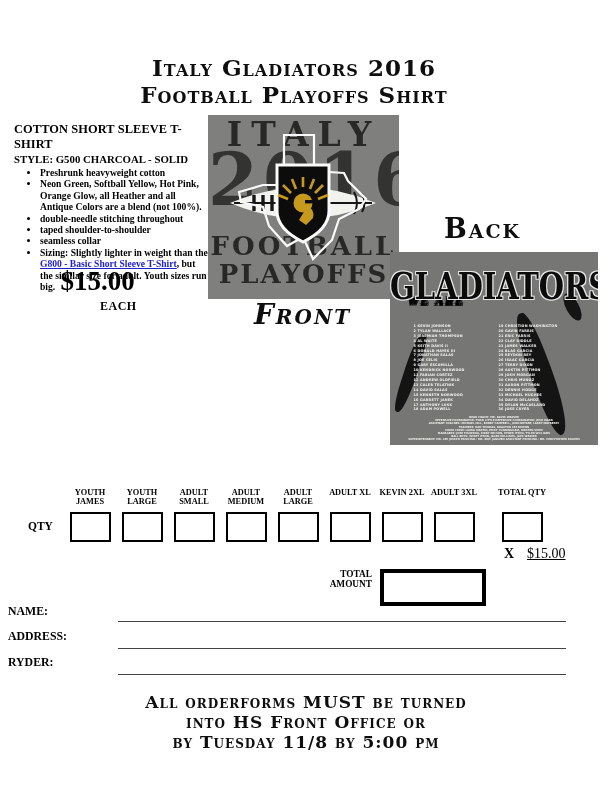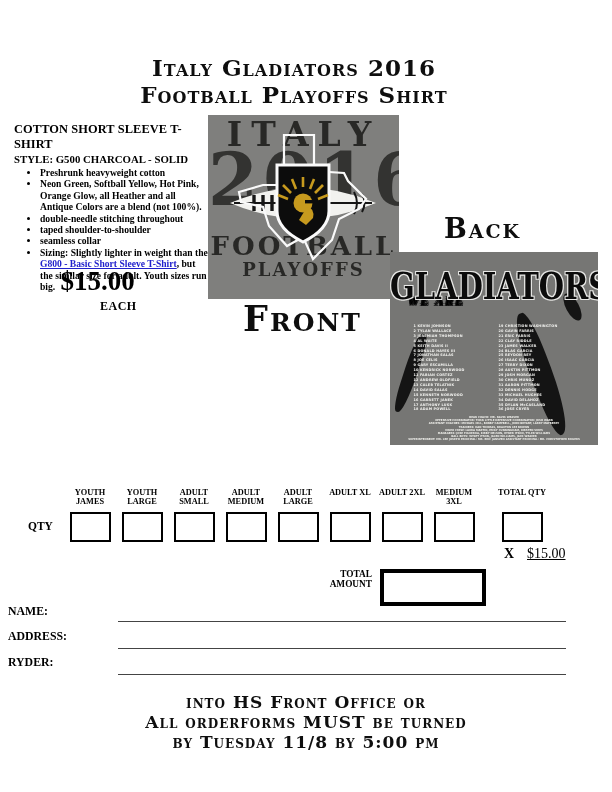"PLAYOFFS" .fd-playoffs { font-size: 18px -> 26px }
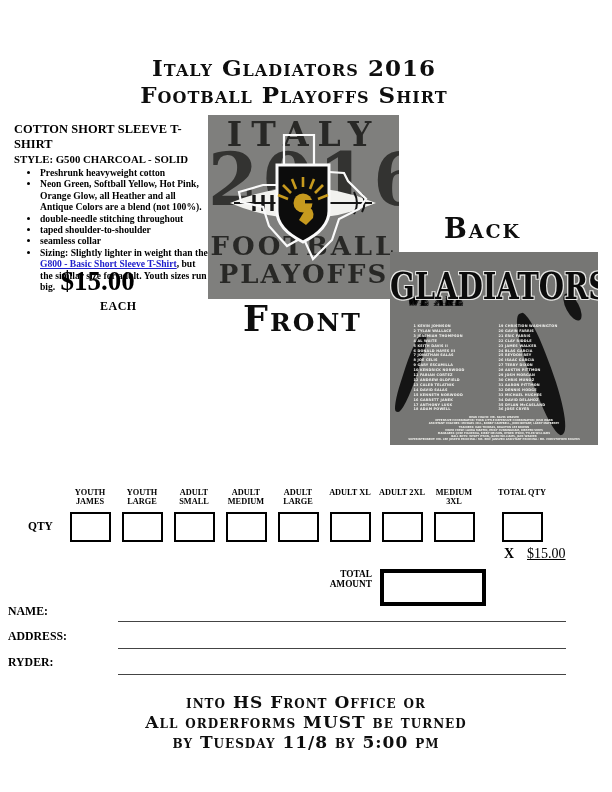"Front" .front-label { font-size: 35px -> 28px; font-style: none -> italic }
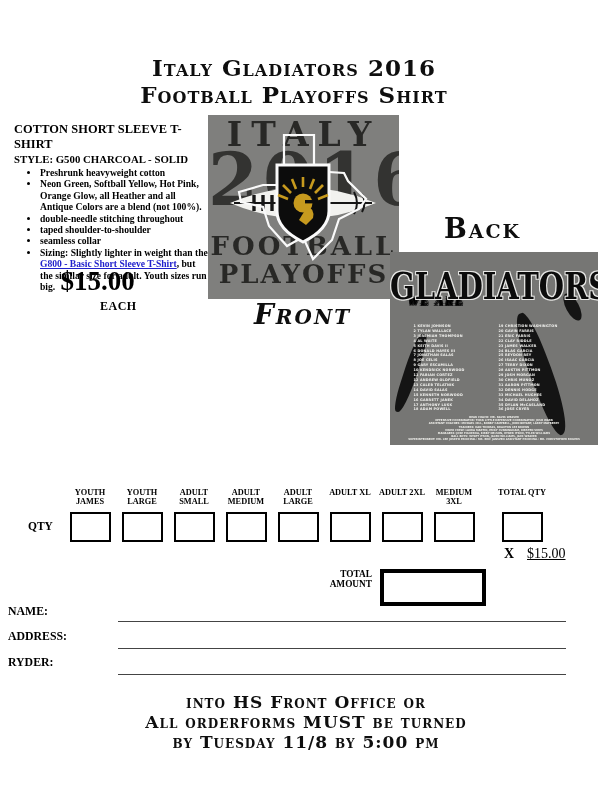"ADULT 2XL" div.size-header { text: ADULT -> KEVIN }
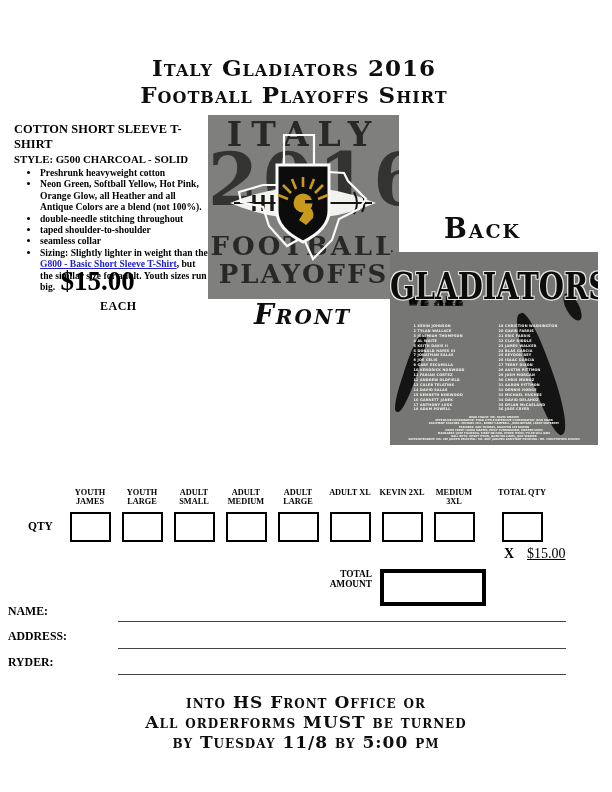"MEDIUM 3XL" div.size-header { text: MEDIUM -> ADULT }
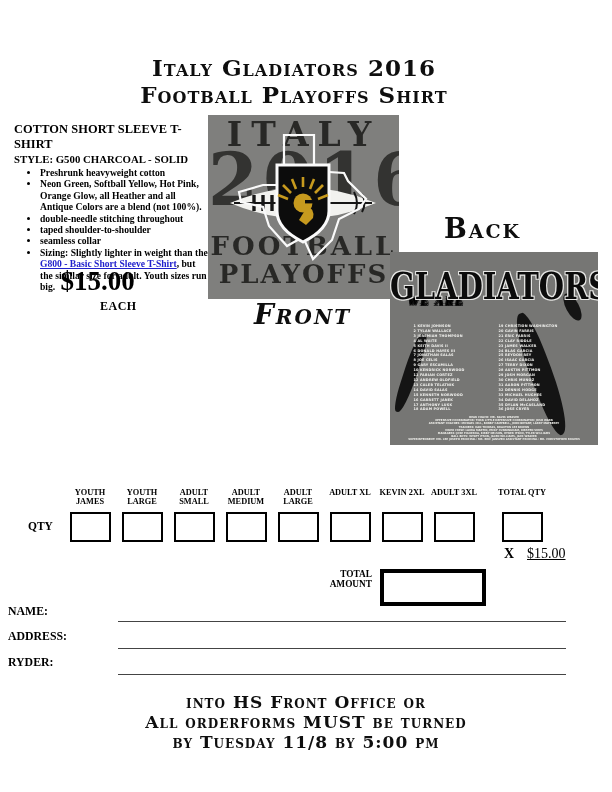"into HS Front Office or" div.footer-line { order: before "All orderforms MUST be turned" -> after "All orderforms MUST be turned" }
